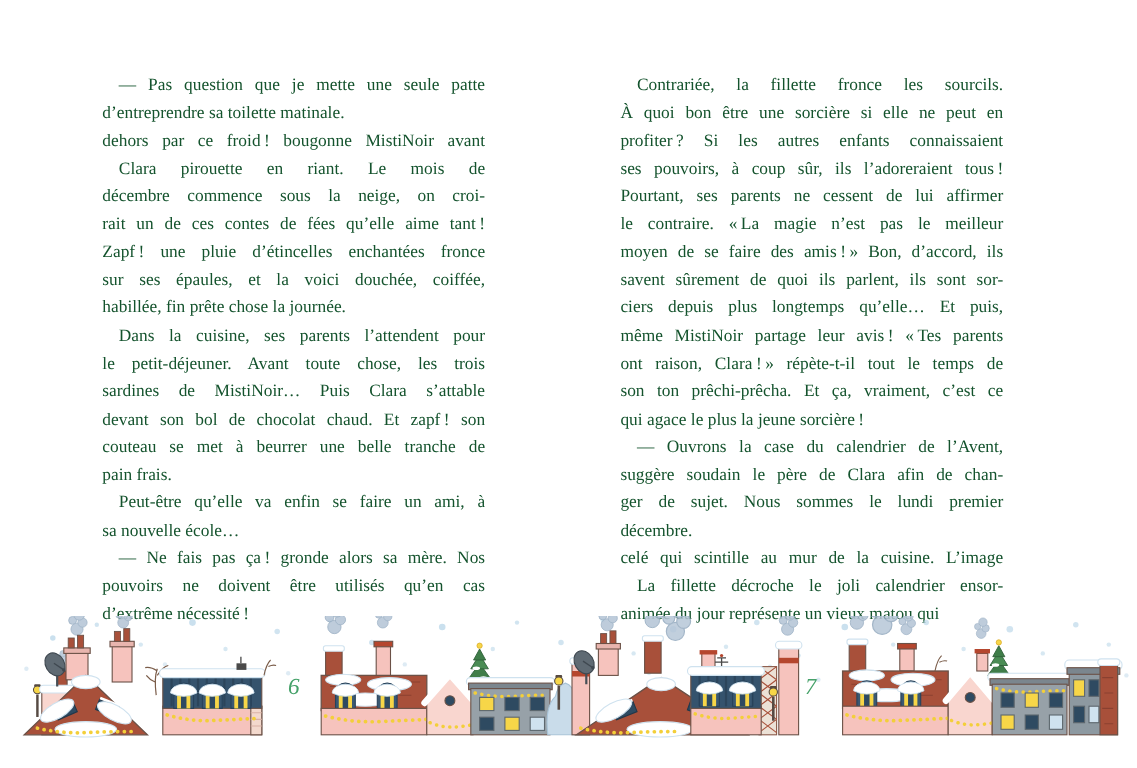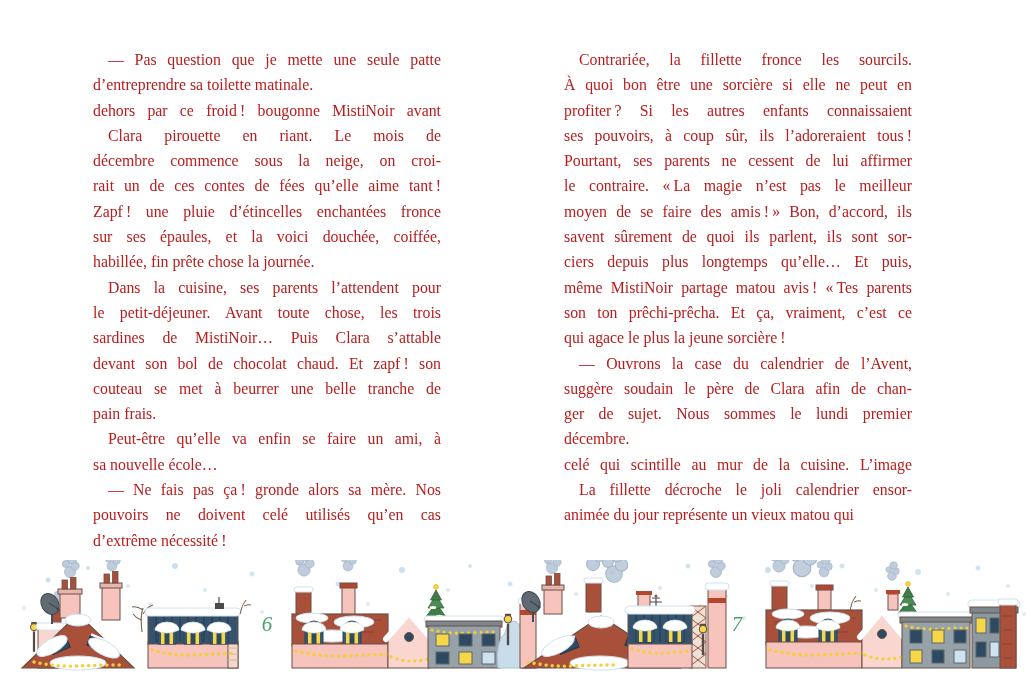"— Pas question que je" .text-col { color: #b91c1c -> #14532d; top: 47px -> 65px }
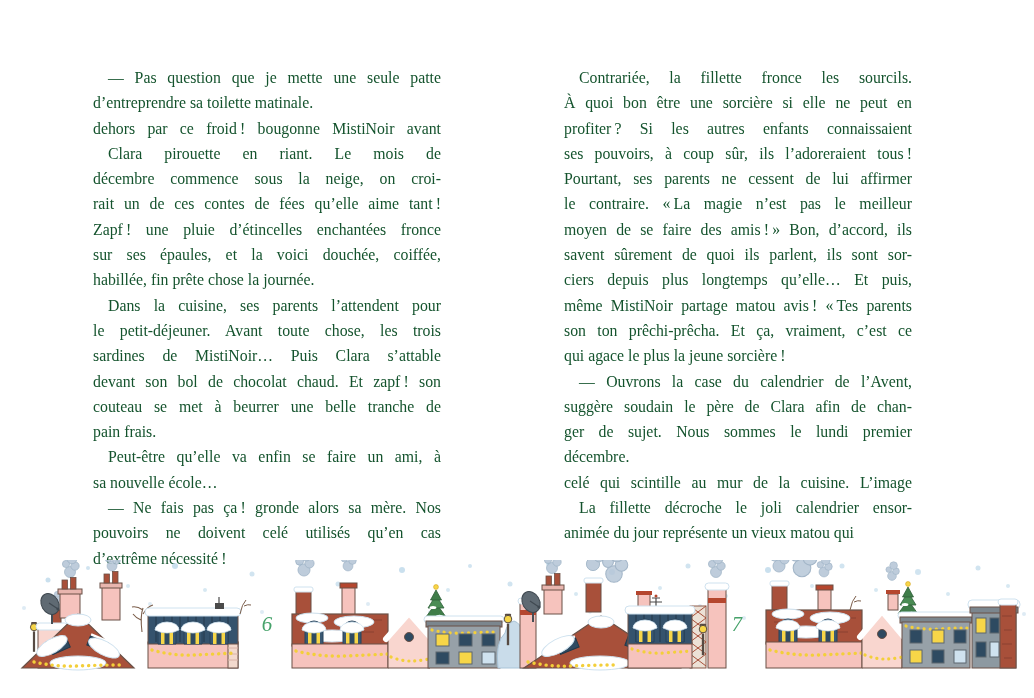"même MistiNoir partage matou avis" div.line { text: matou -> leur }
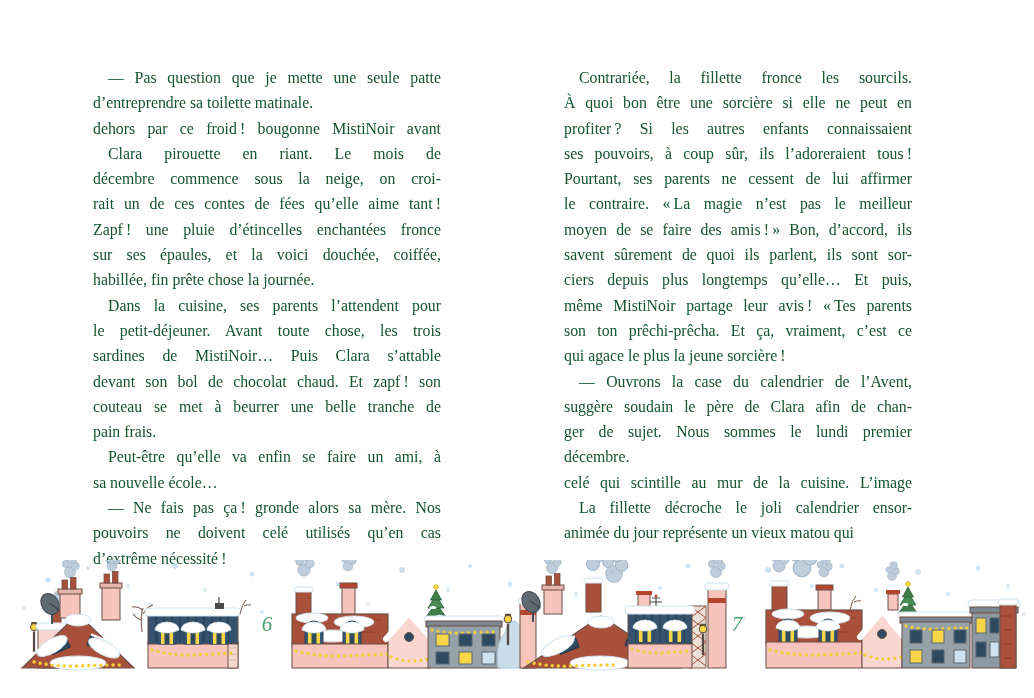"ont raison, Clara ! »" div.line { html: none -> <div>ont raison, Clara ! » répète-t-il tout le temps de</div> }
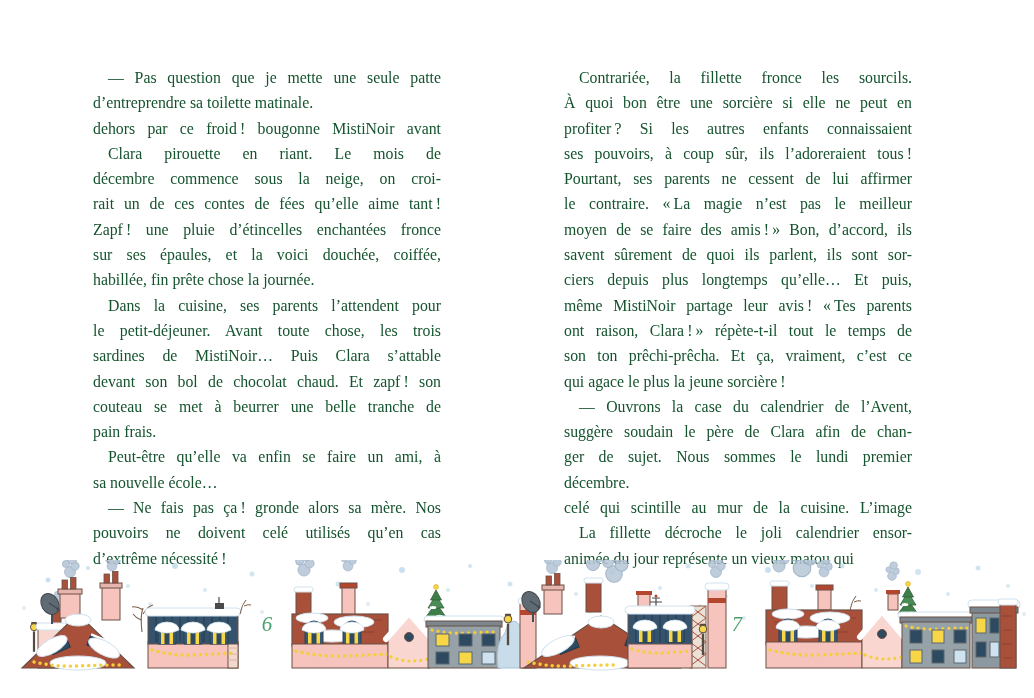"pouvoirs ne doivent celé utilisés" div.line { text: celé -> être }
